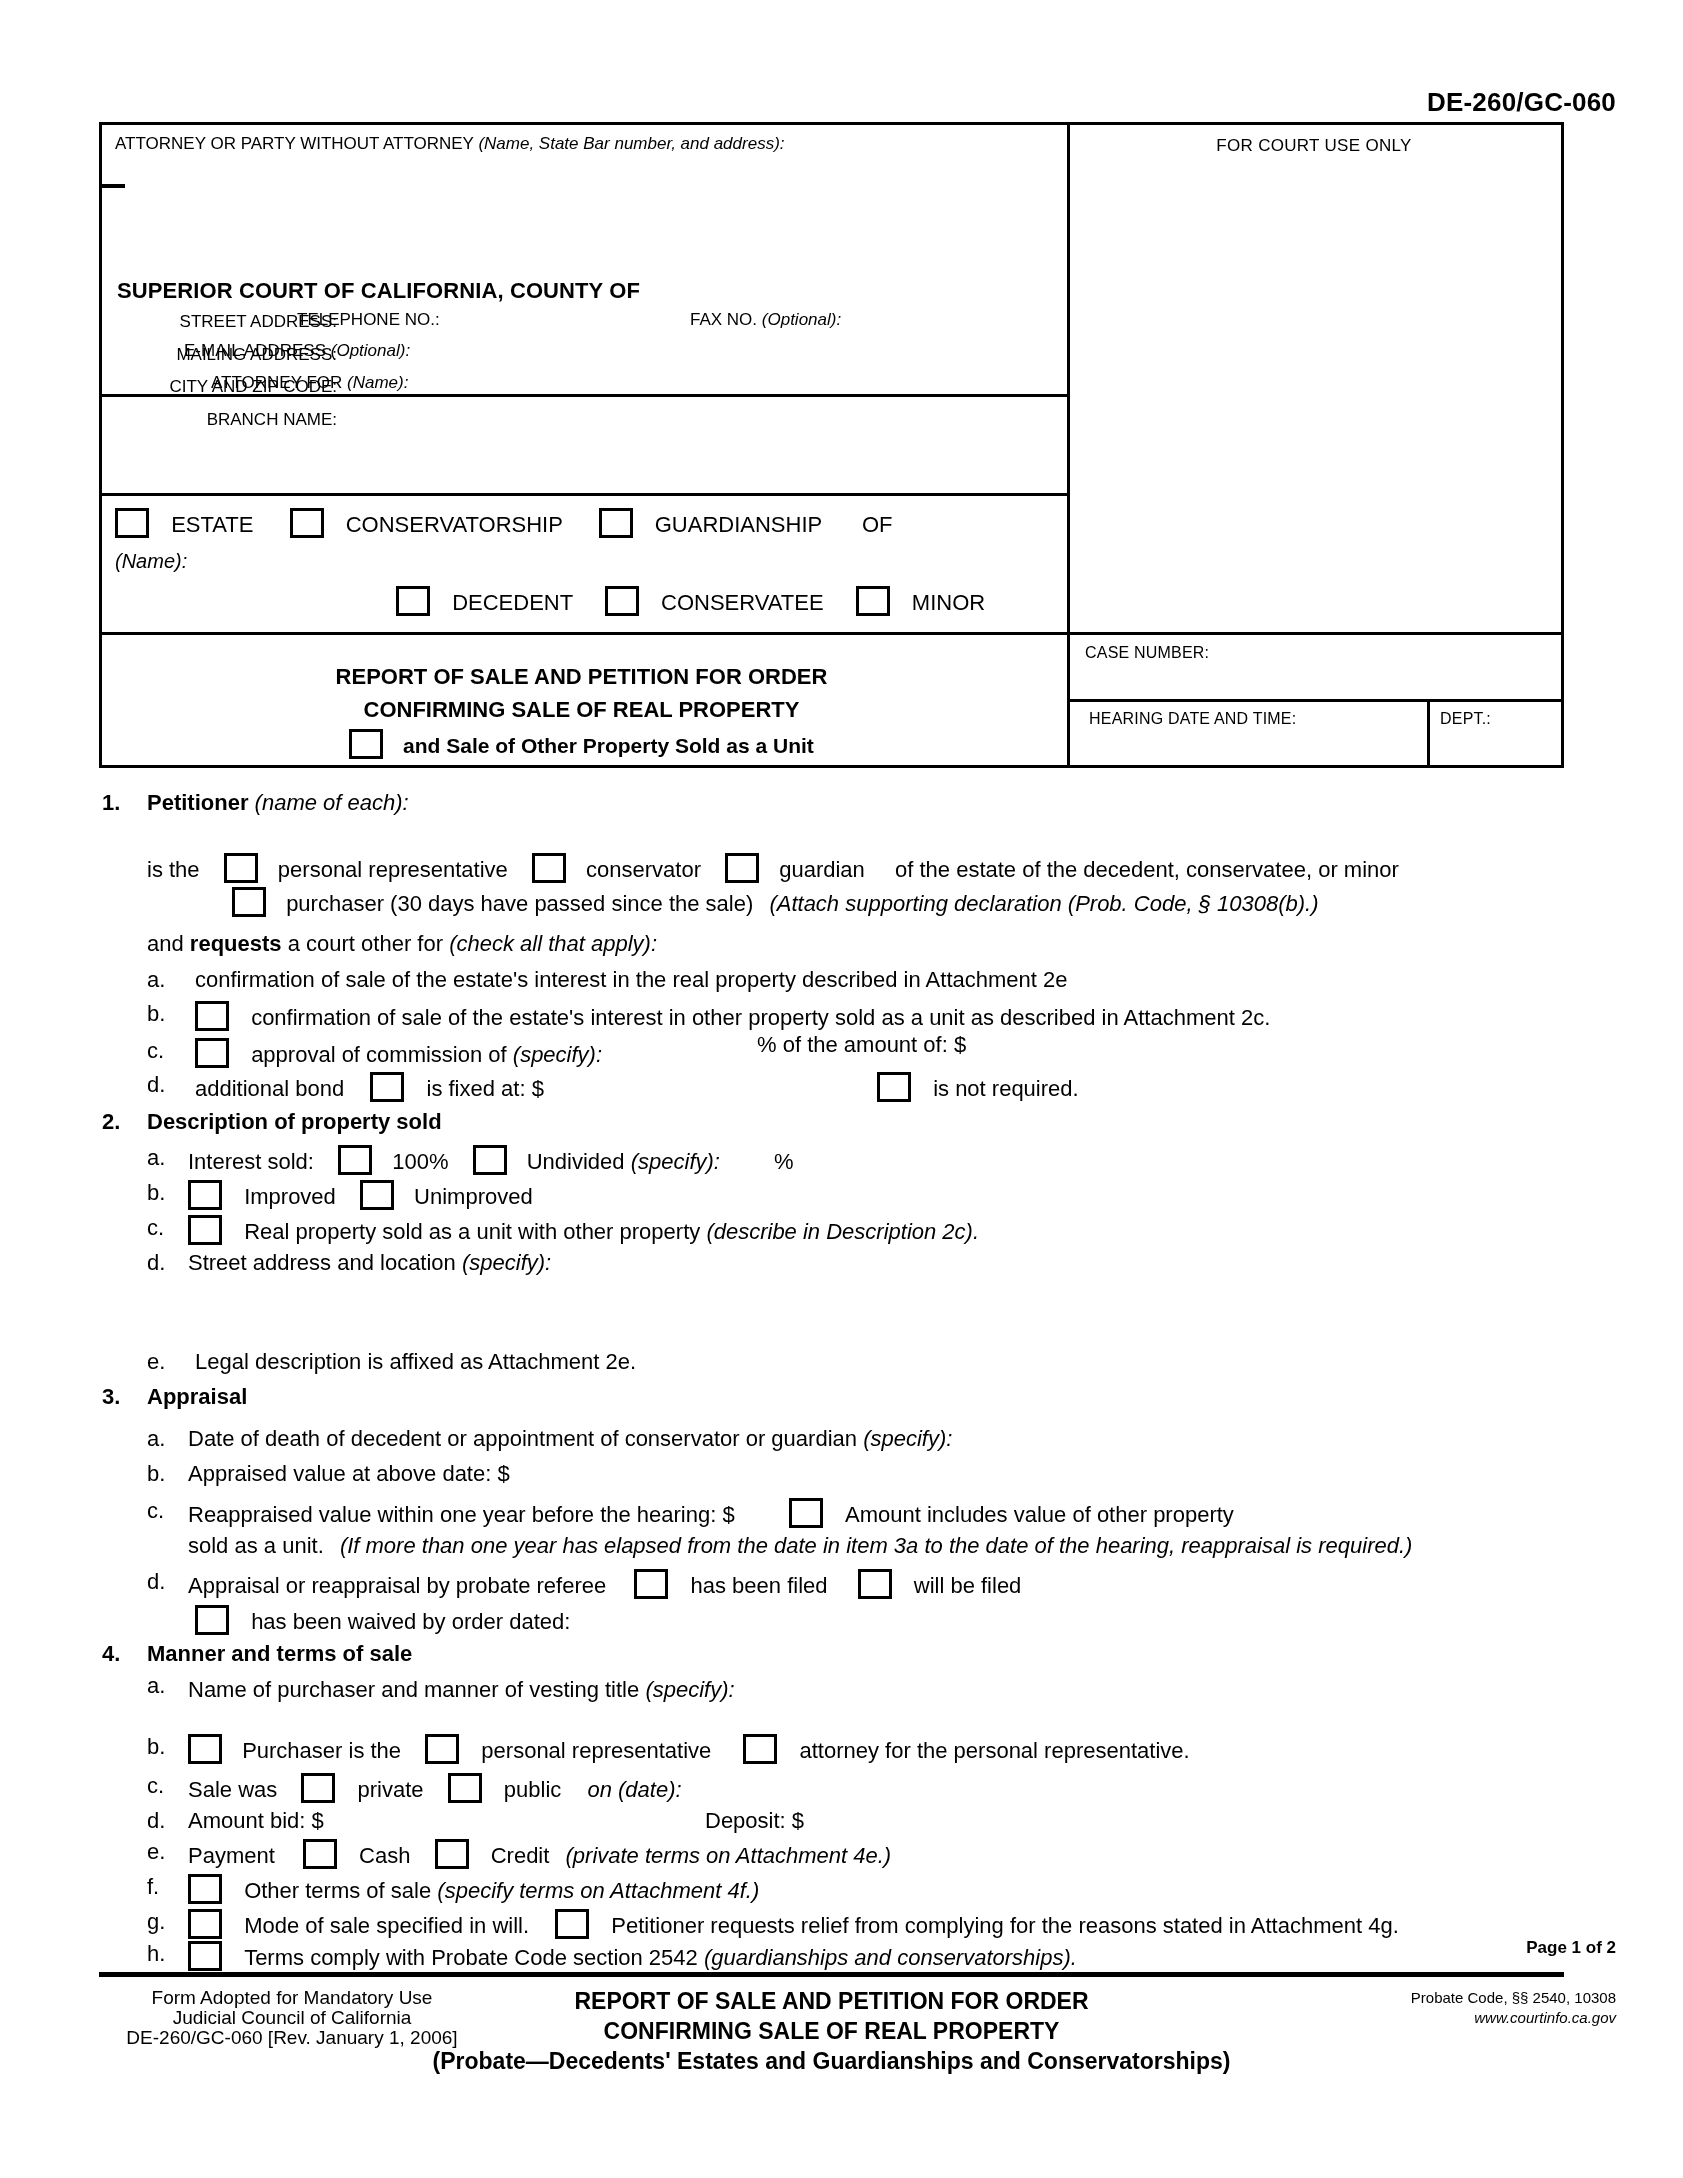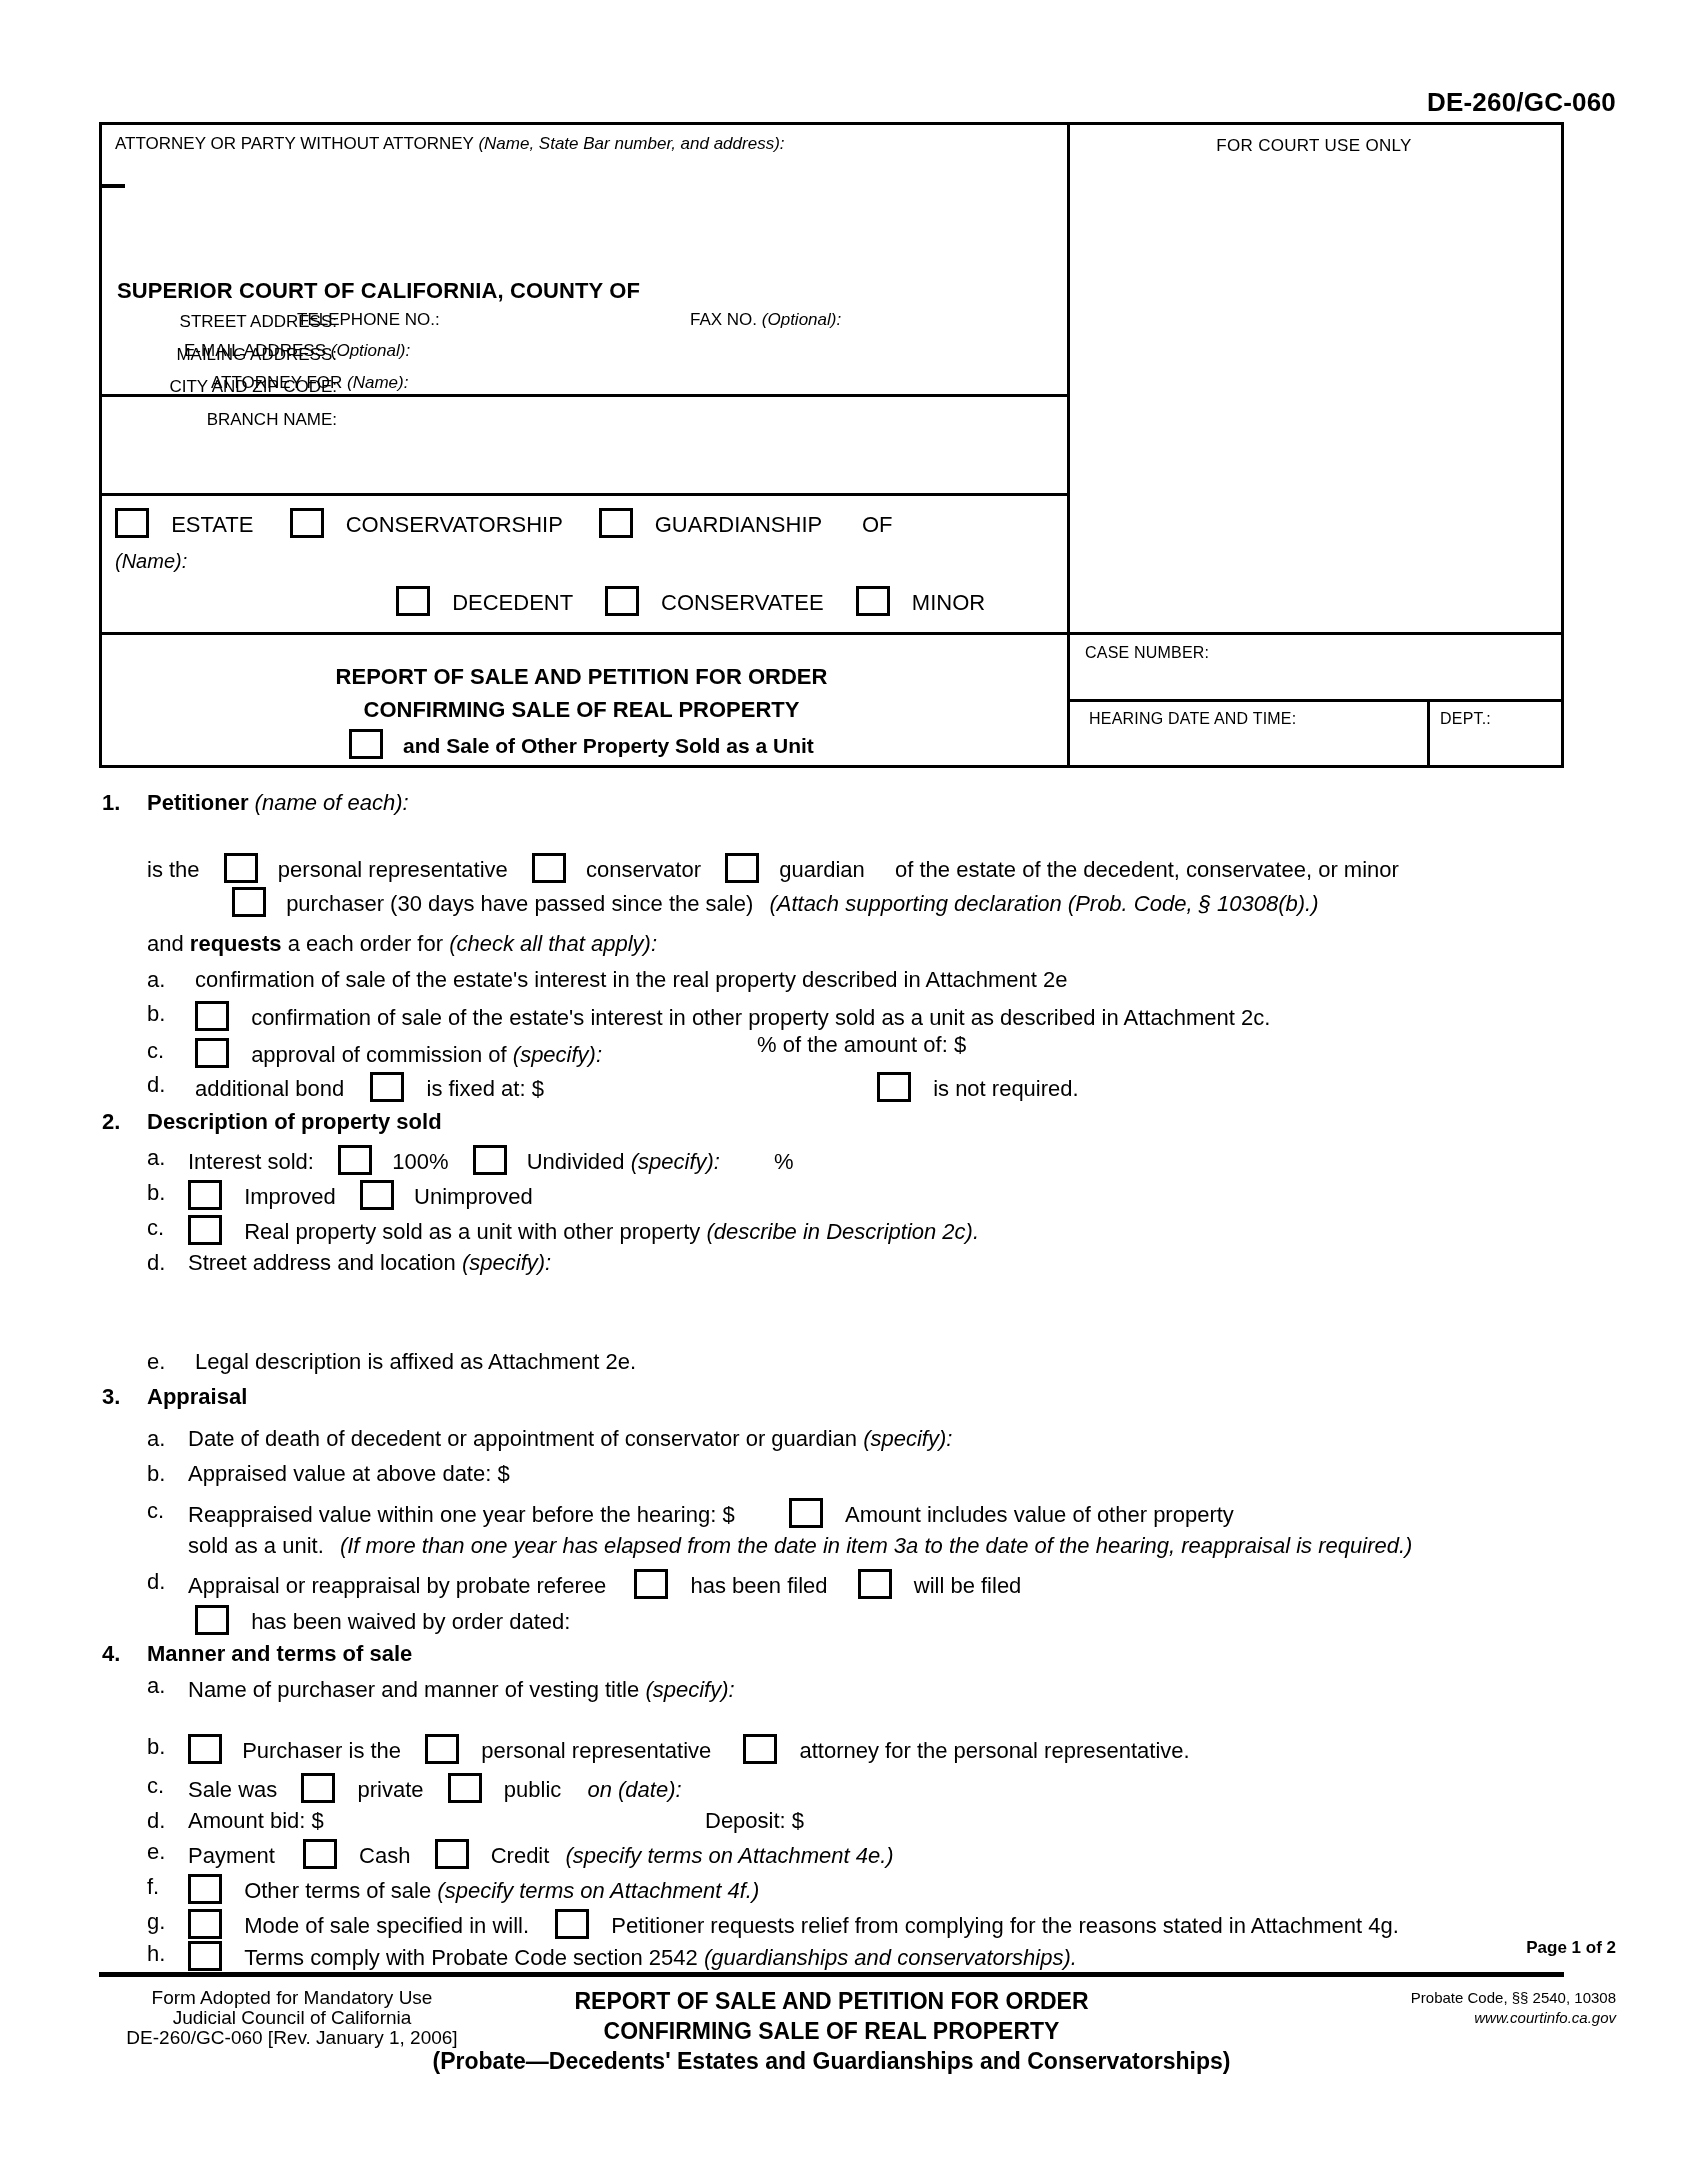"a each order for" span { text: each order -> court other }
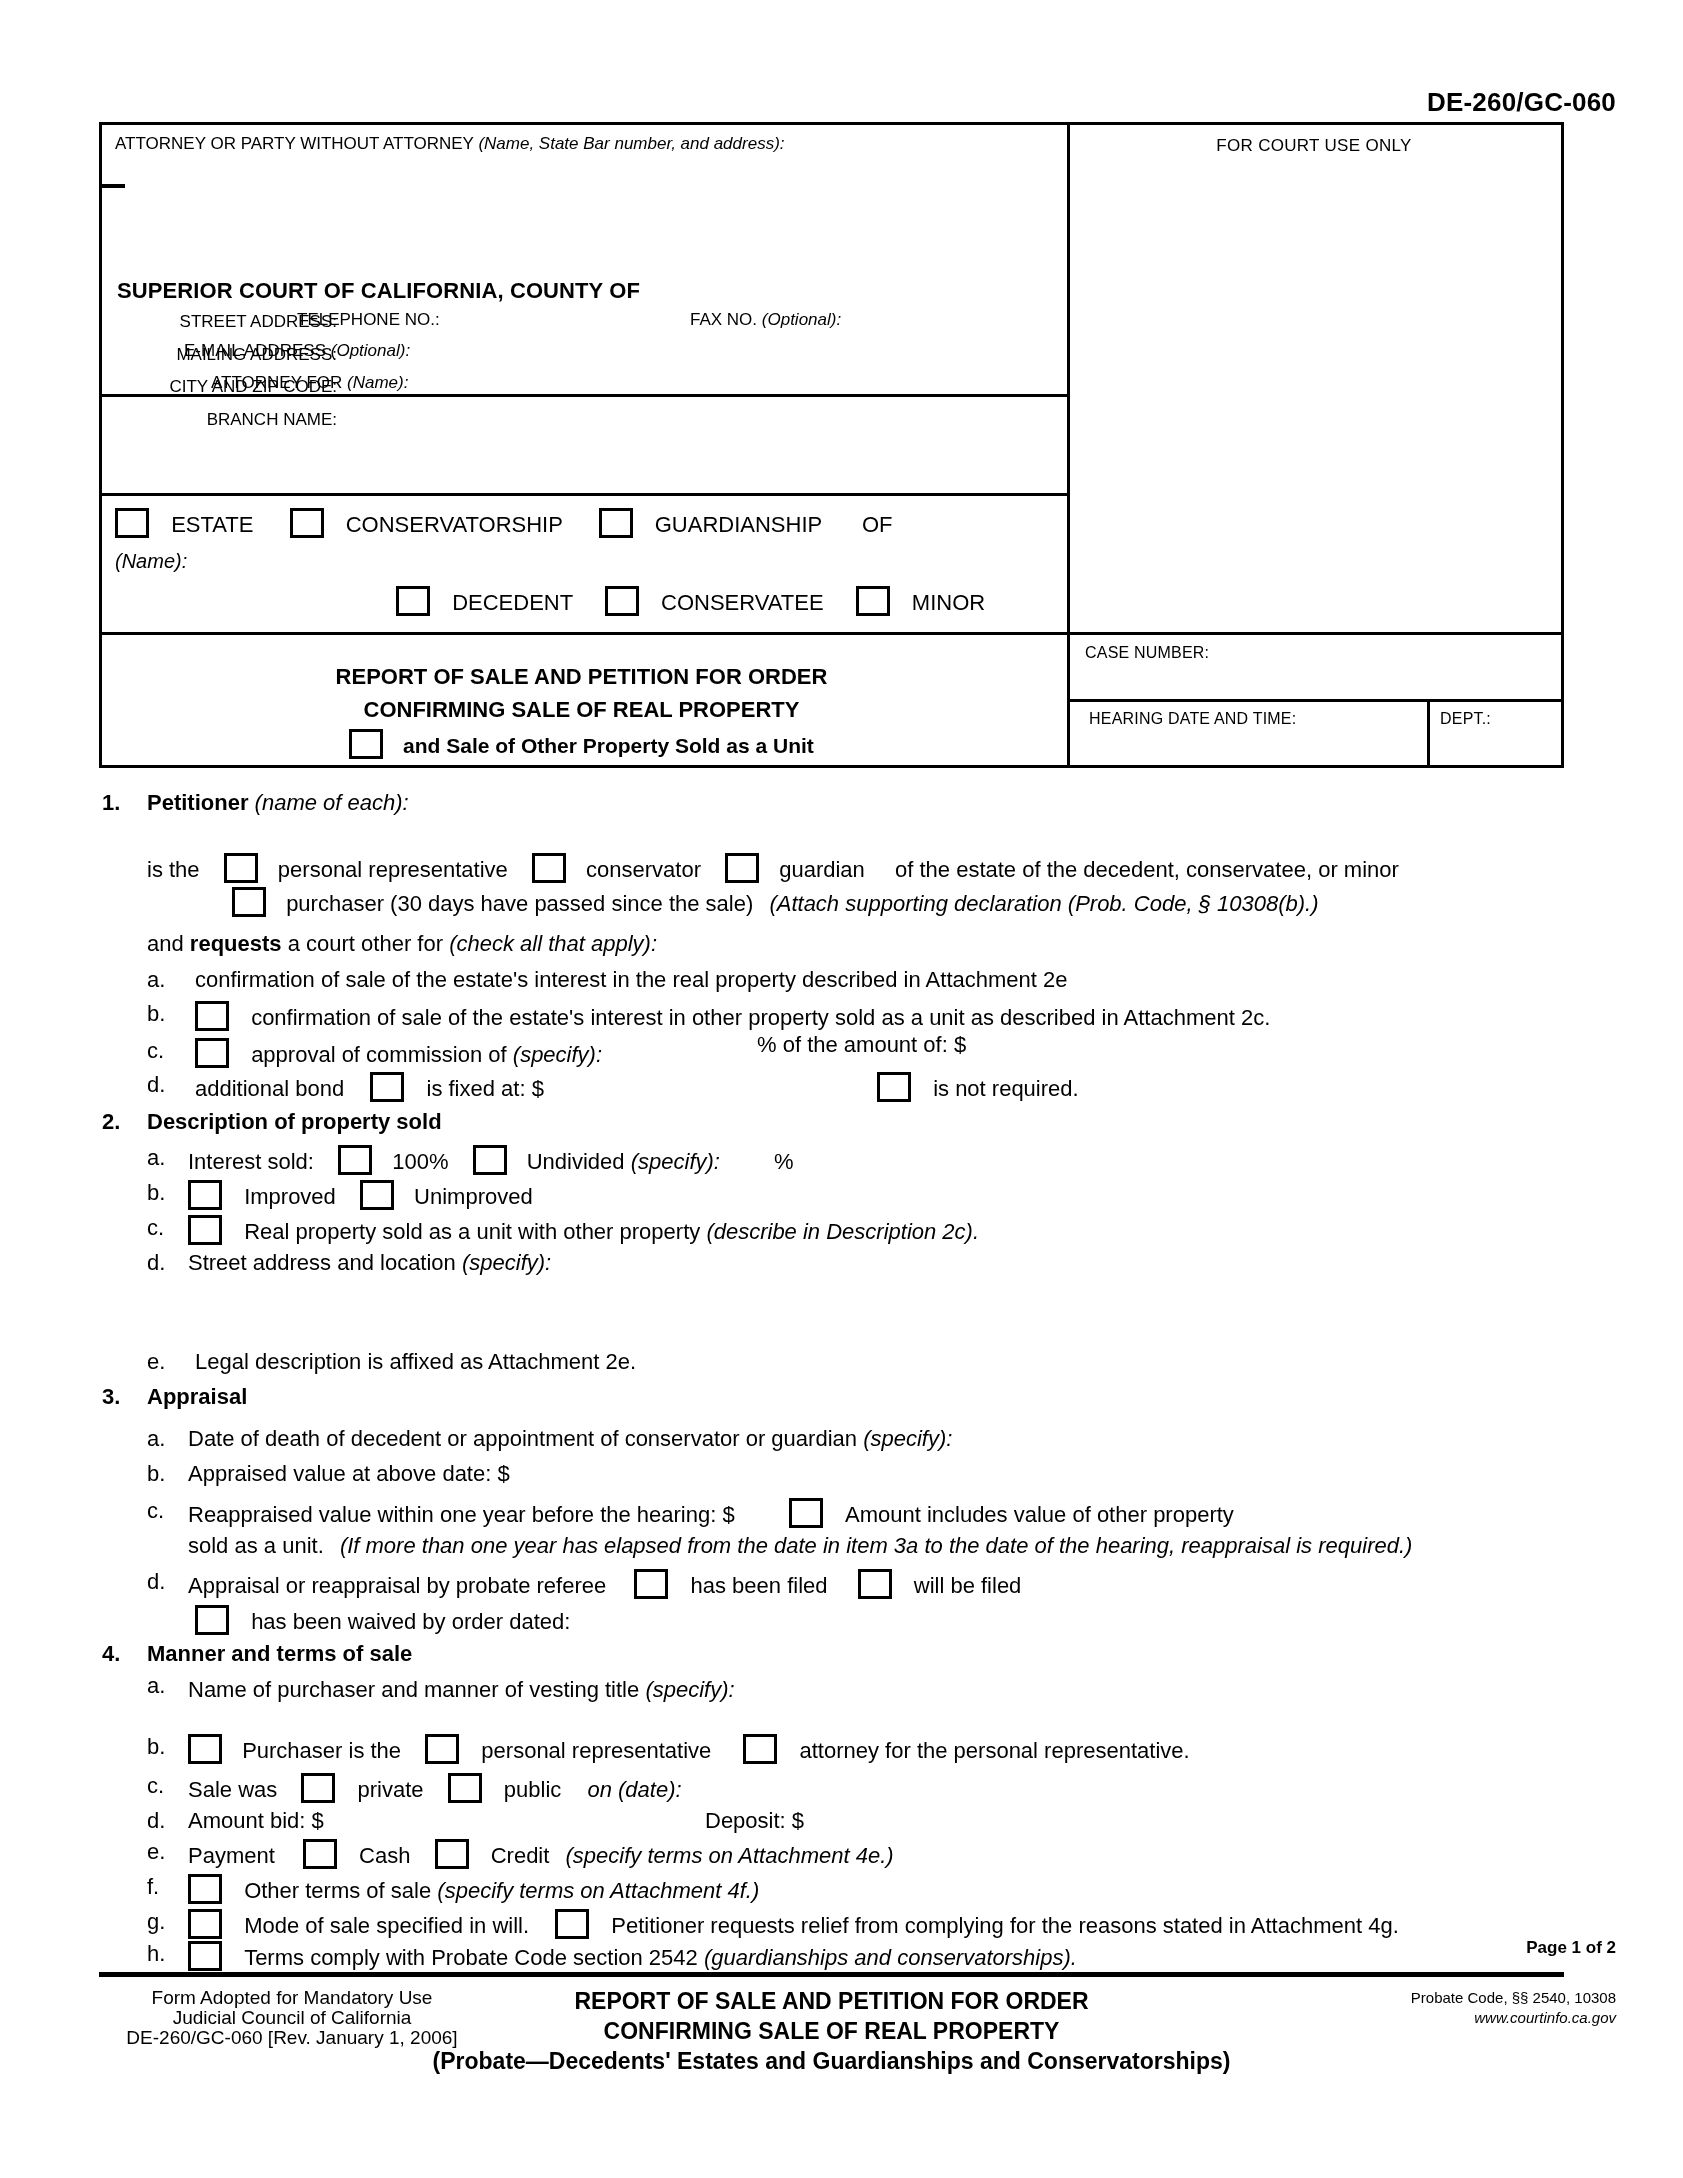"(specify terms on Attachment 4e.)" span.ital { text: specify -> private }
